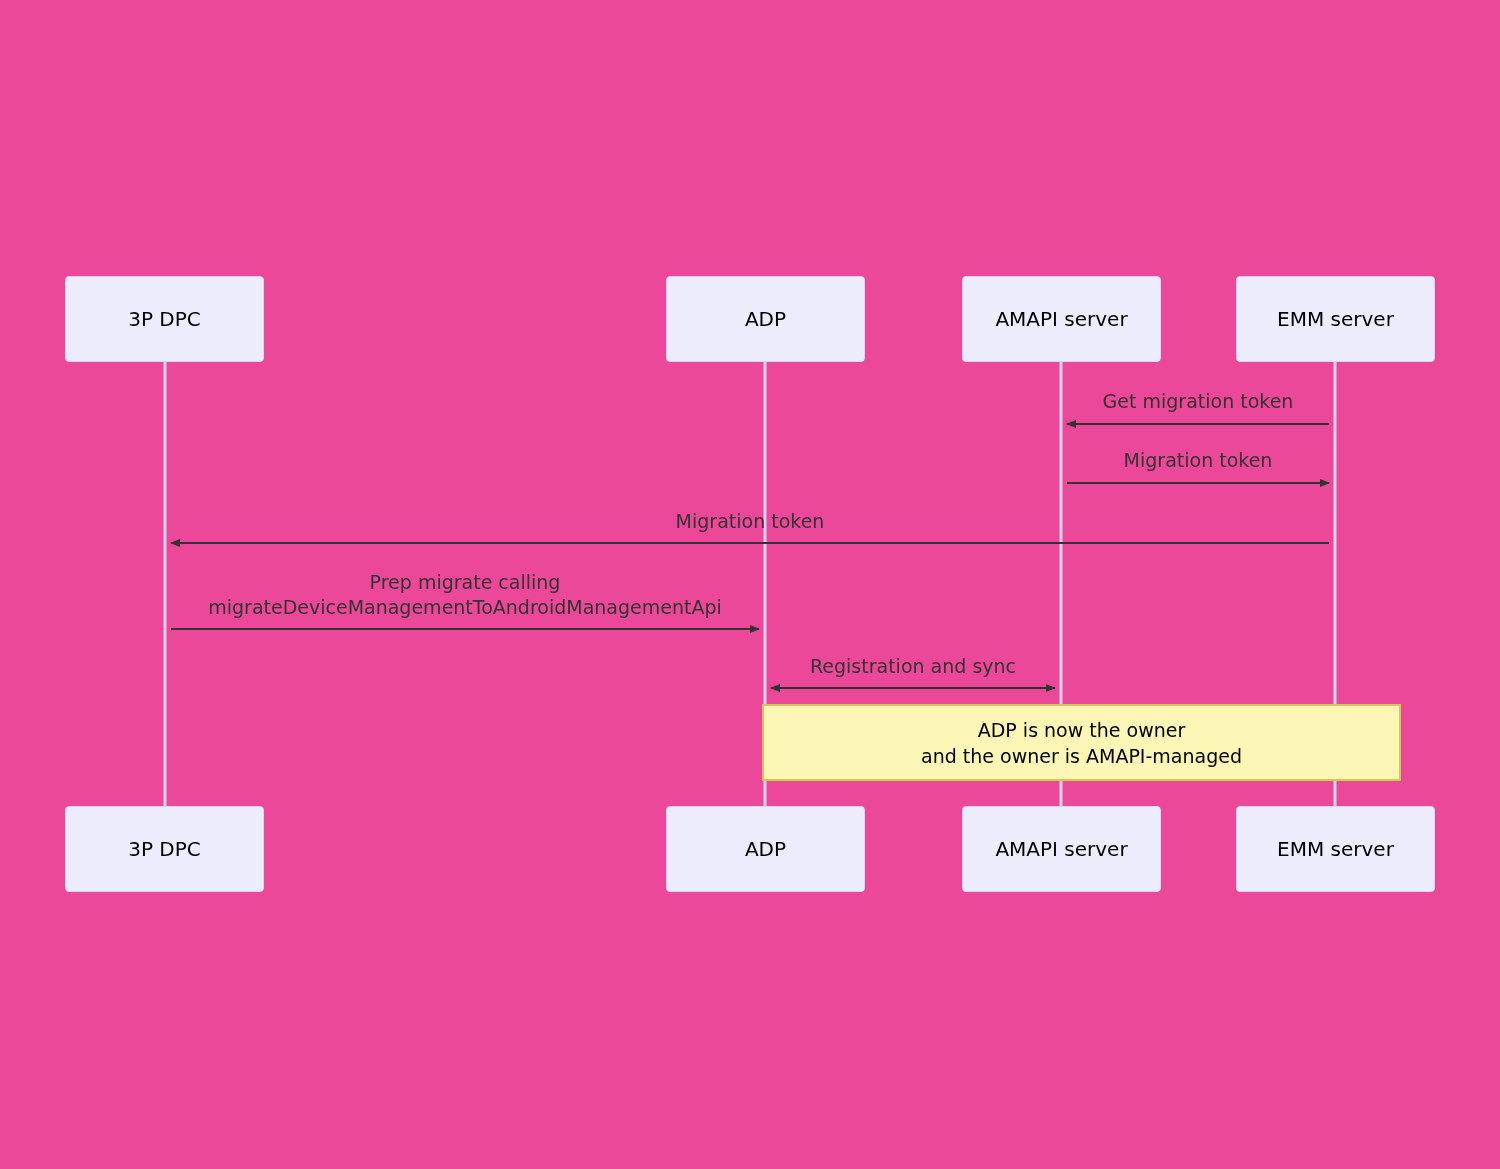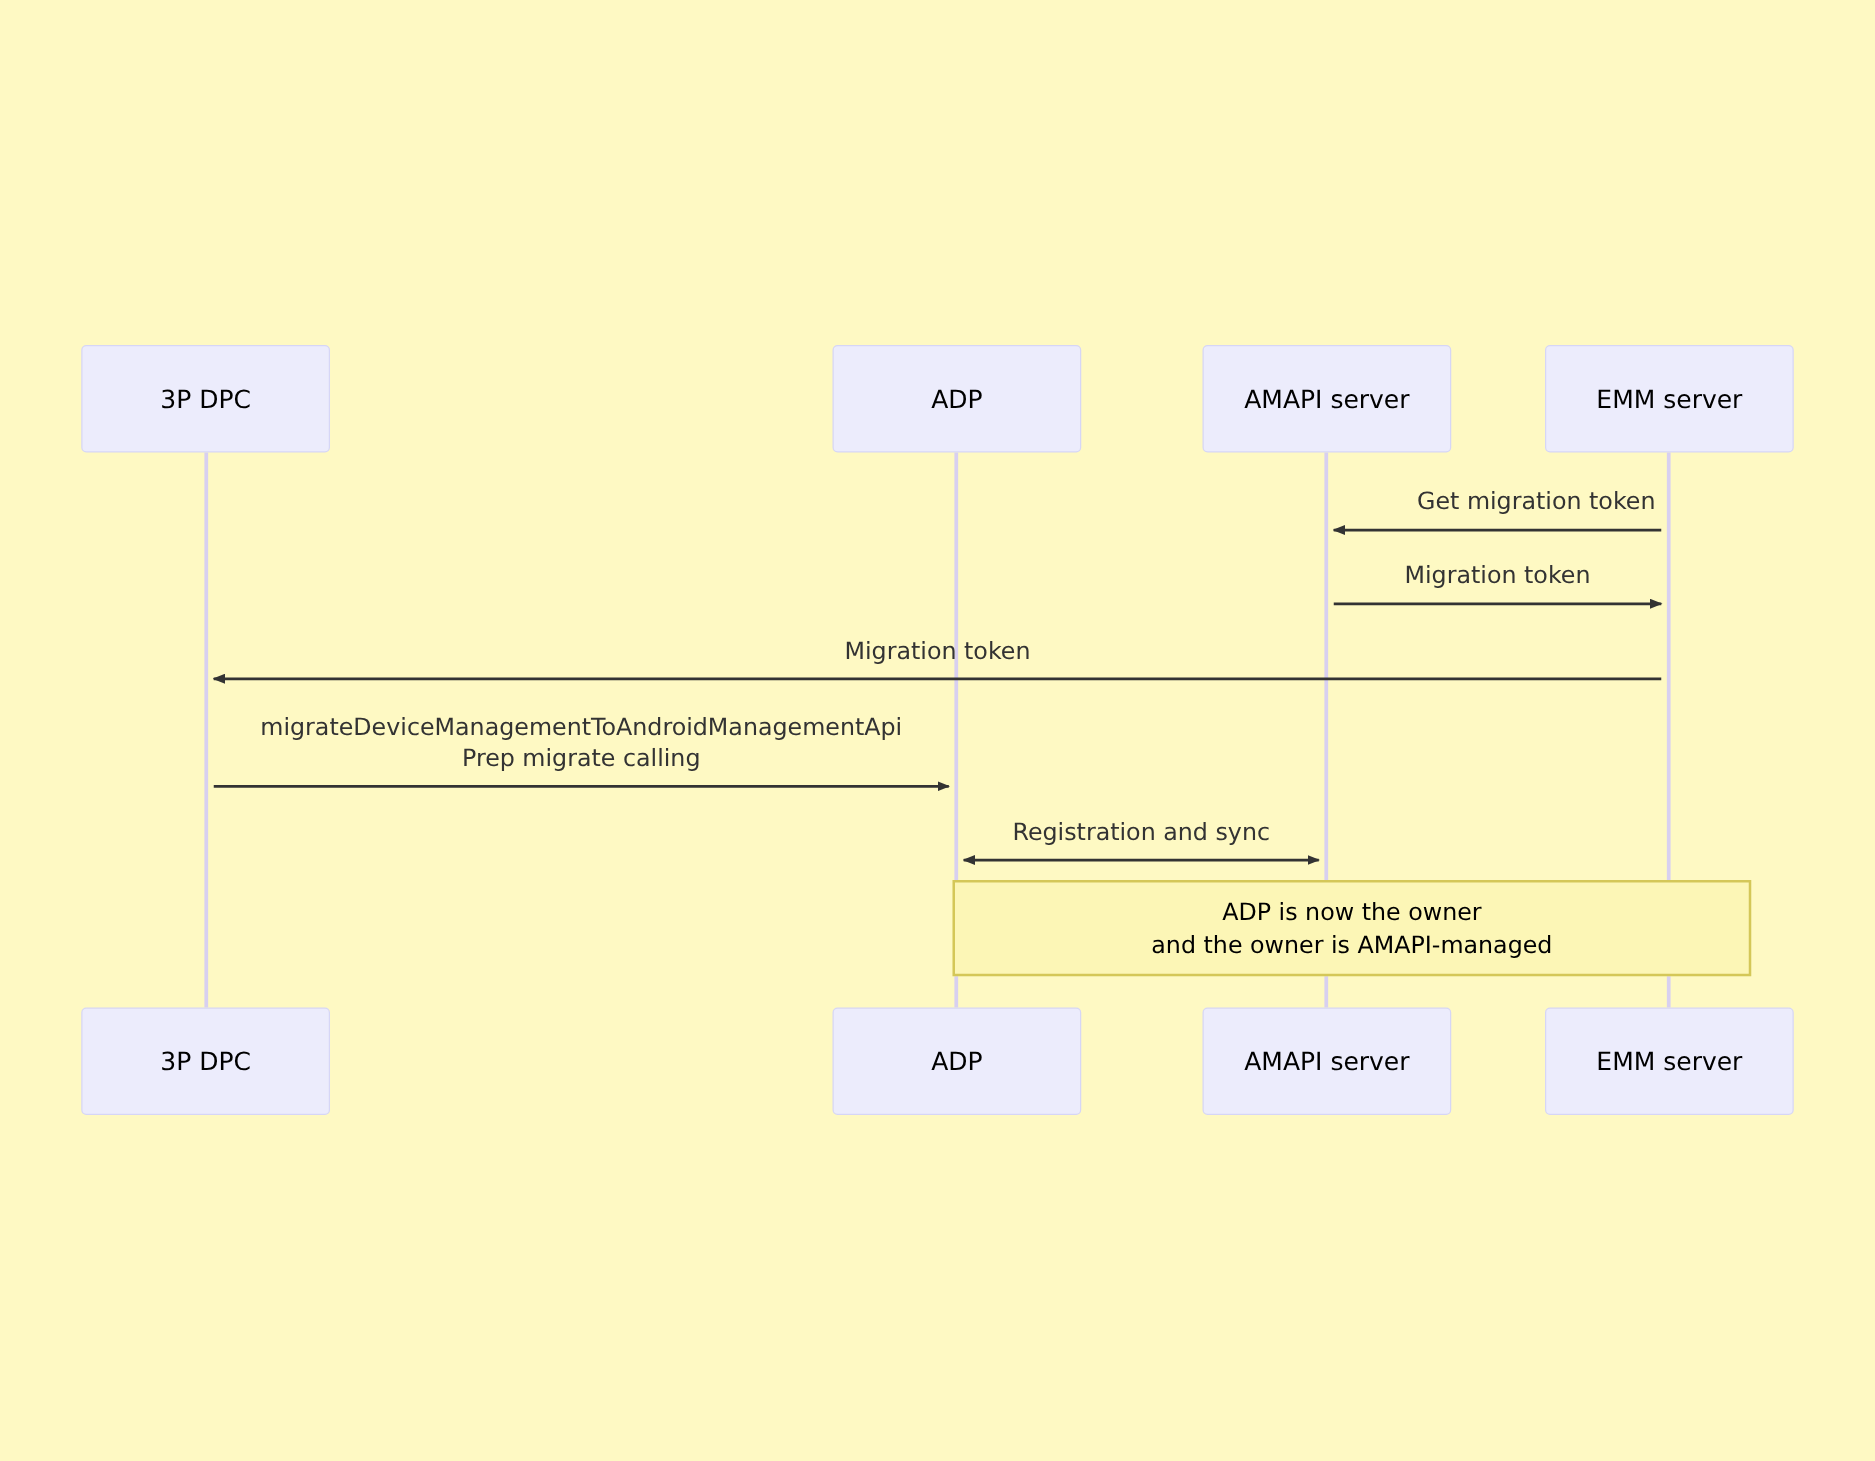"3P DPC" #diagram-root { background: #fef9c3 -> #ec4899 }
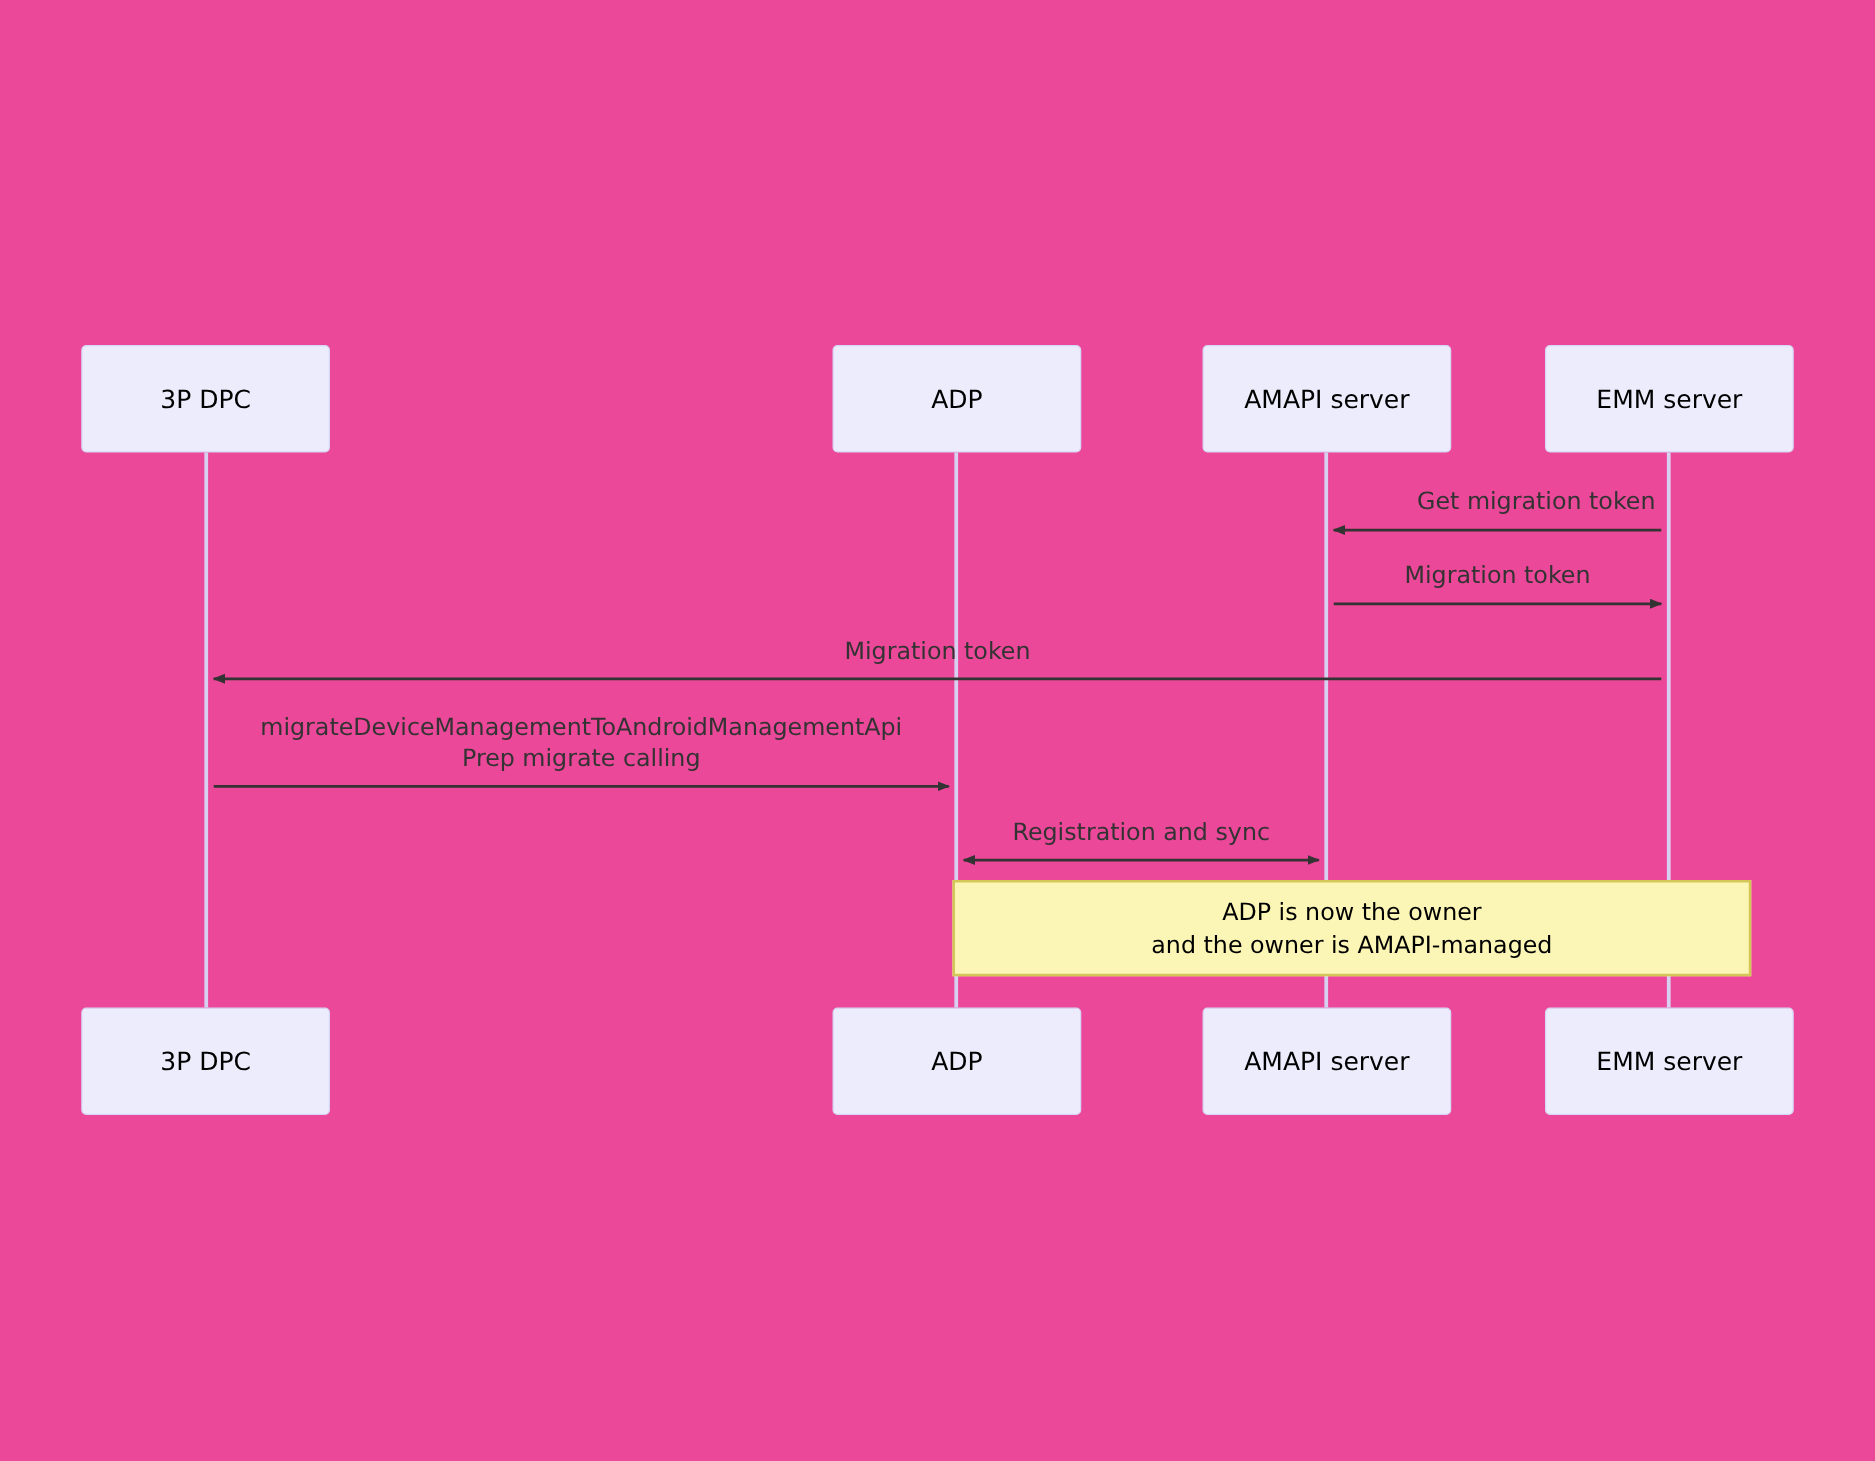"Get migration token" div.msg-label { left: 1229px -> 1198px }
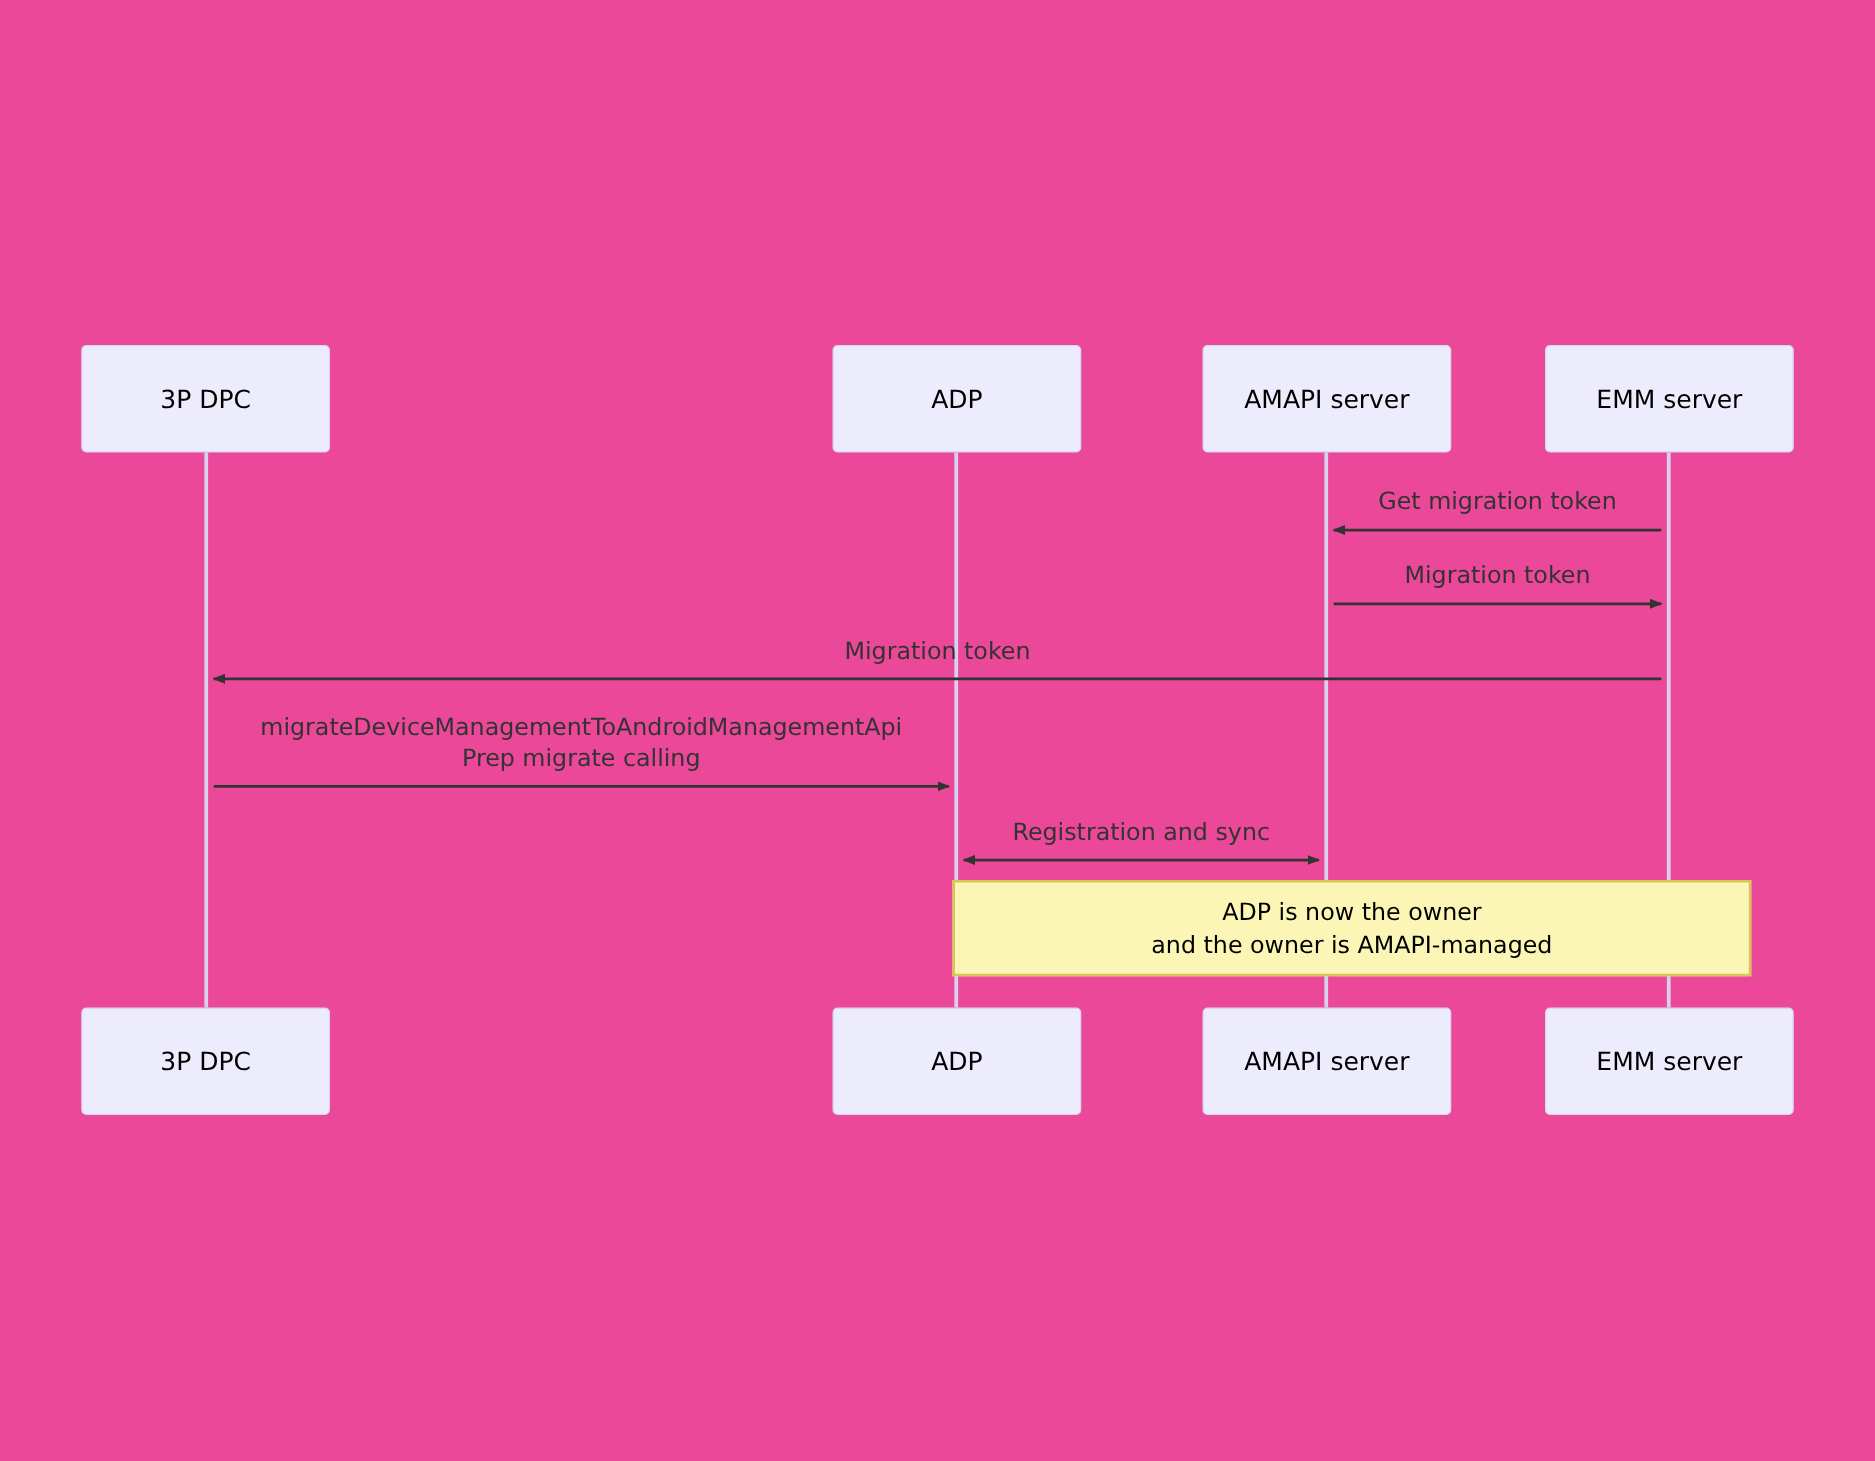"migrateDeviceManagementToAndroidManageme" span { order: before "Prep migrate calling" -> after "Prep migrate calling" }
